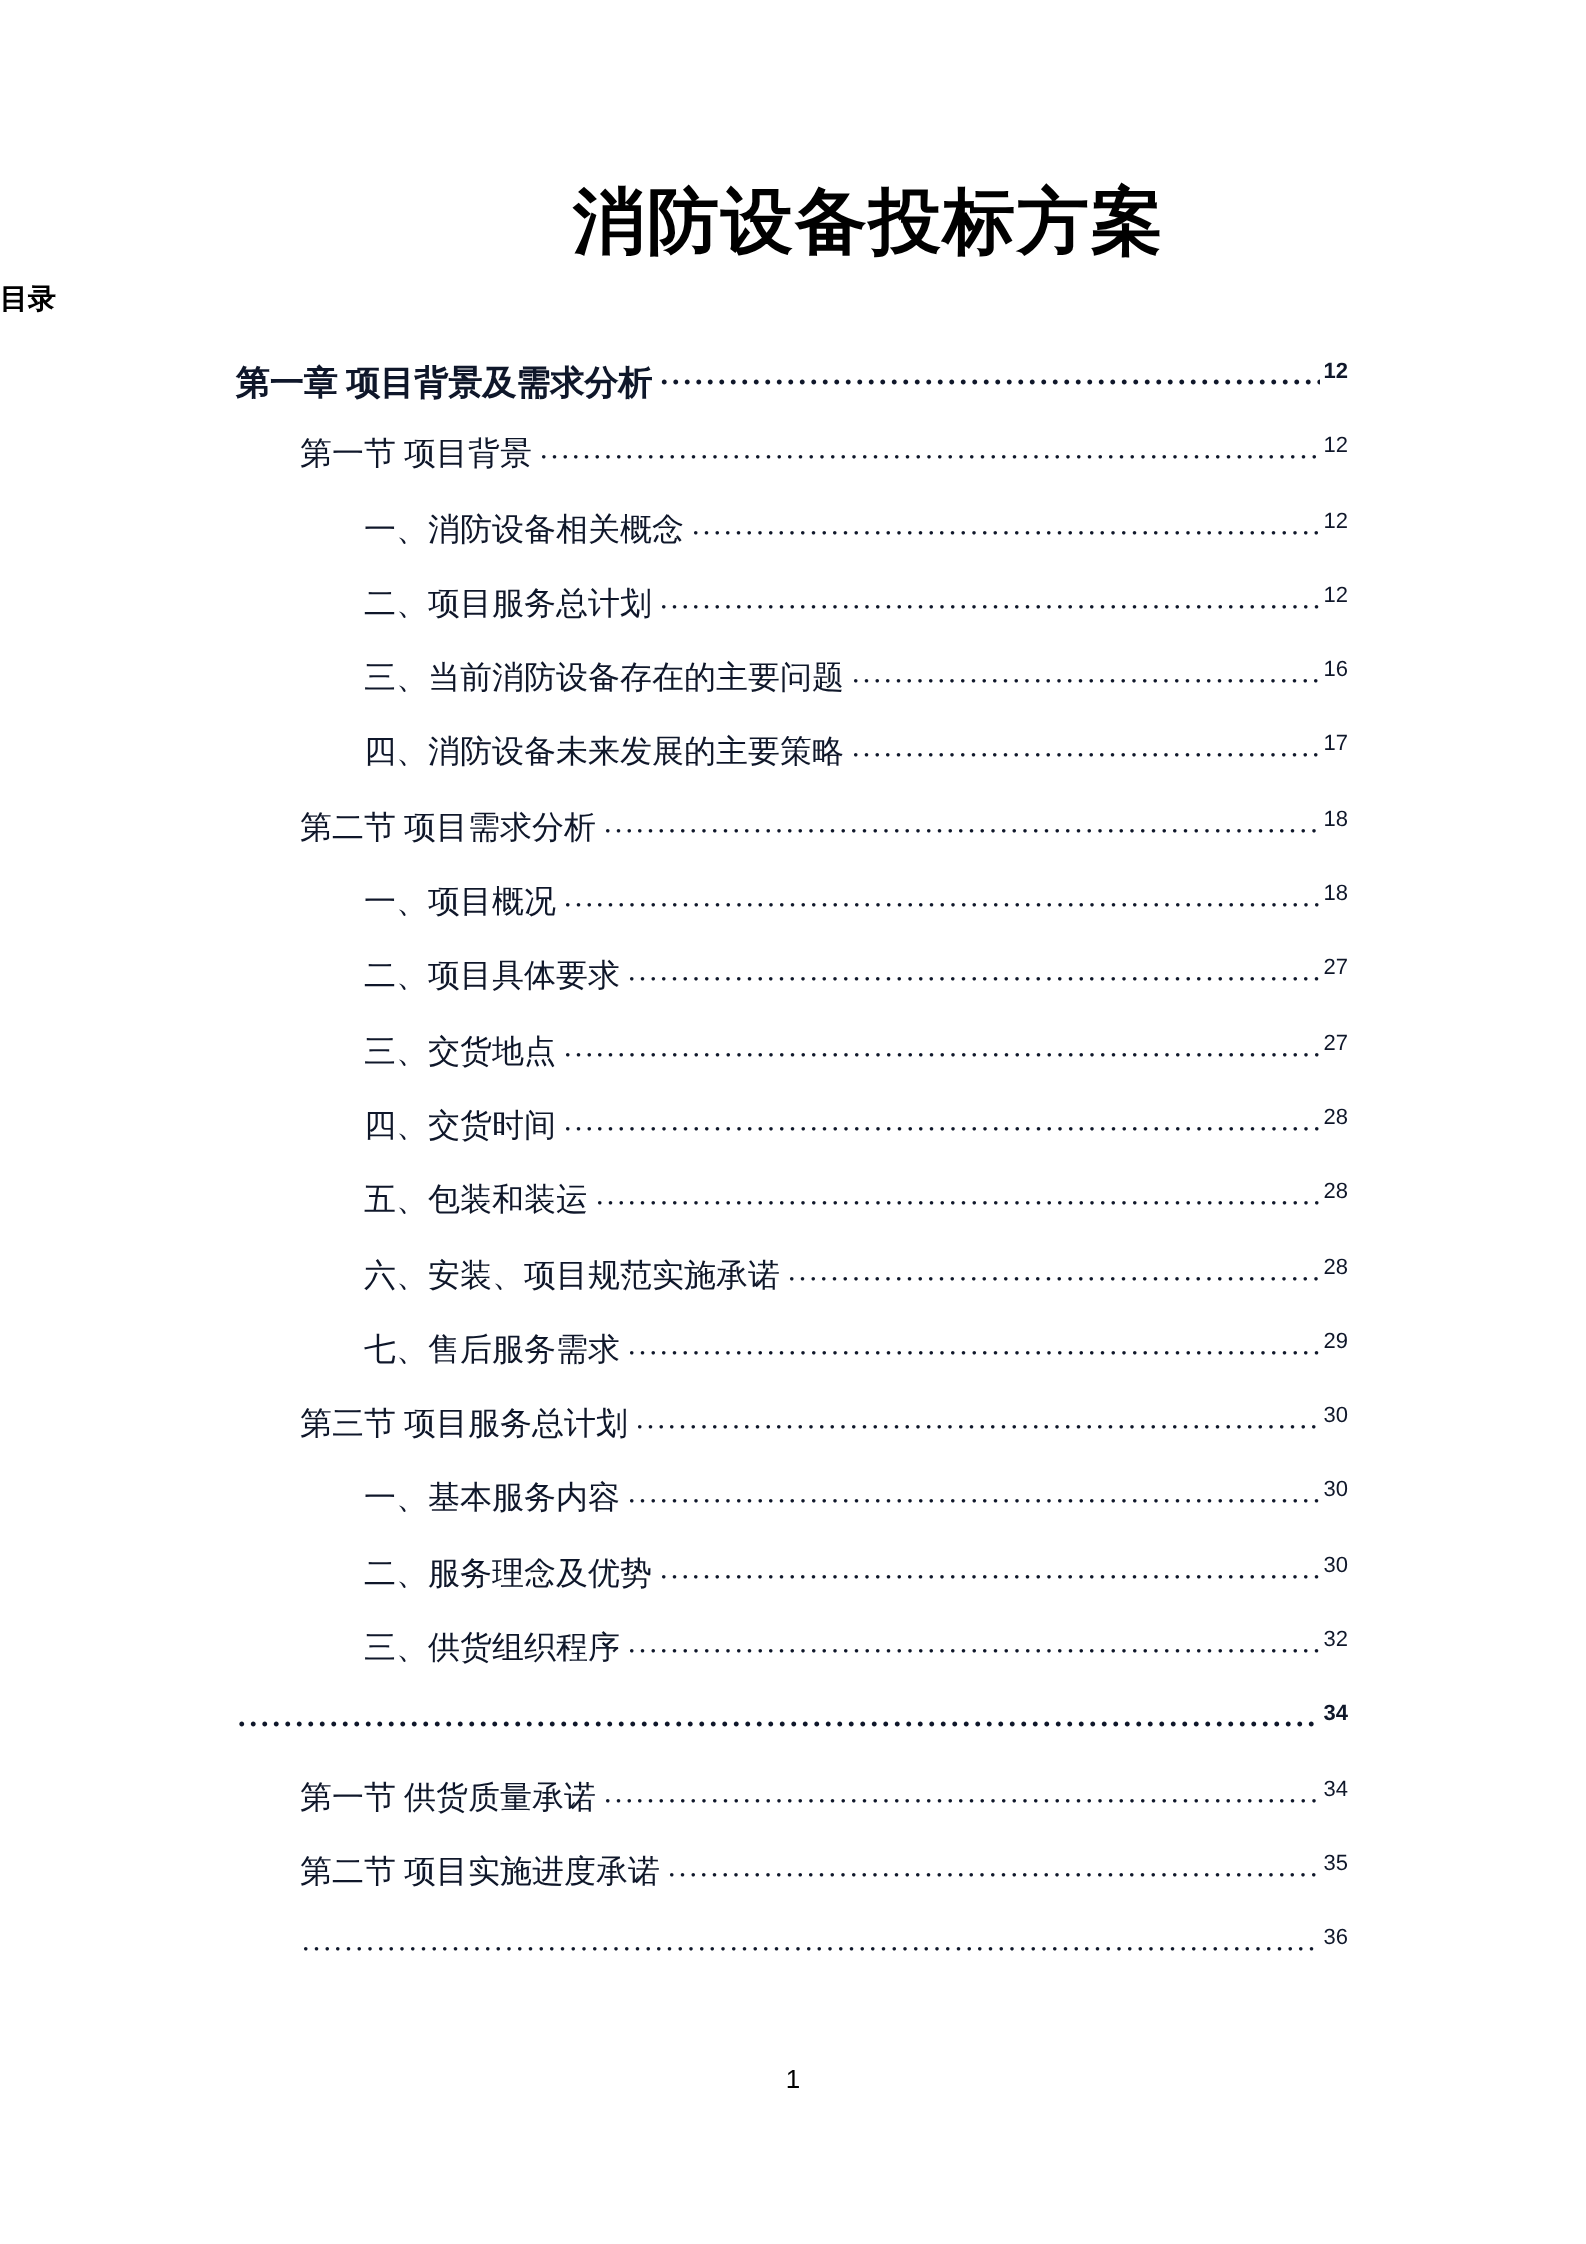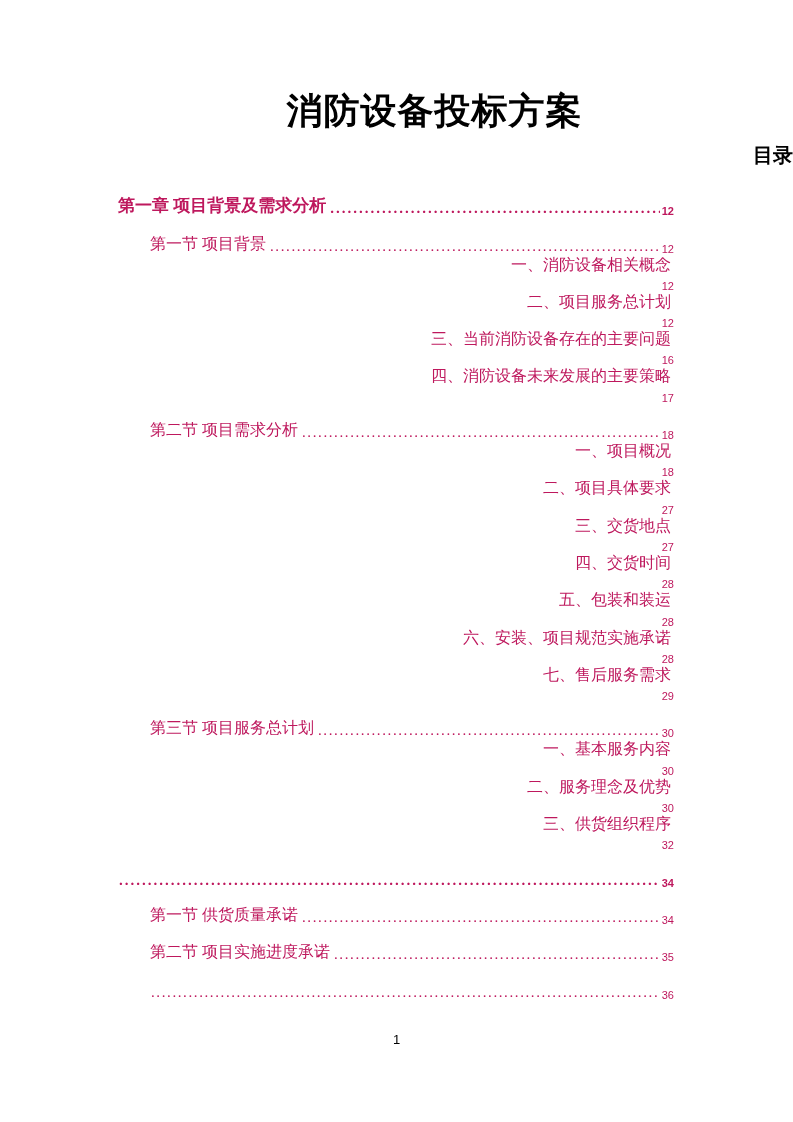"目录" .toc-heading { font-size: 20px -> 14px; text-align: right -> left }
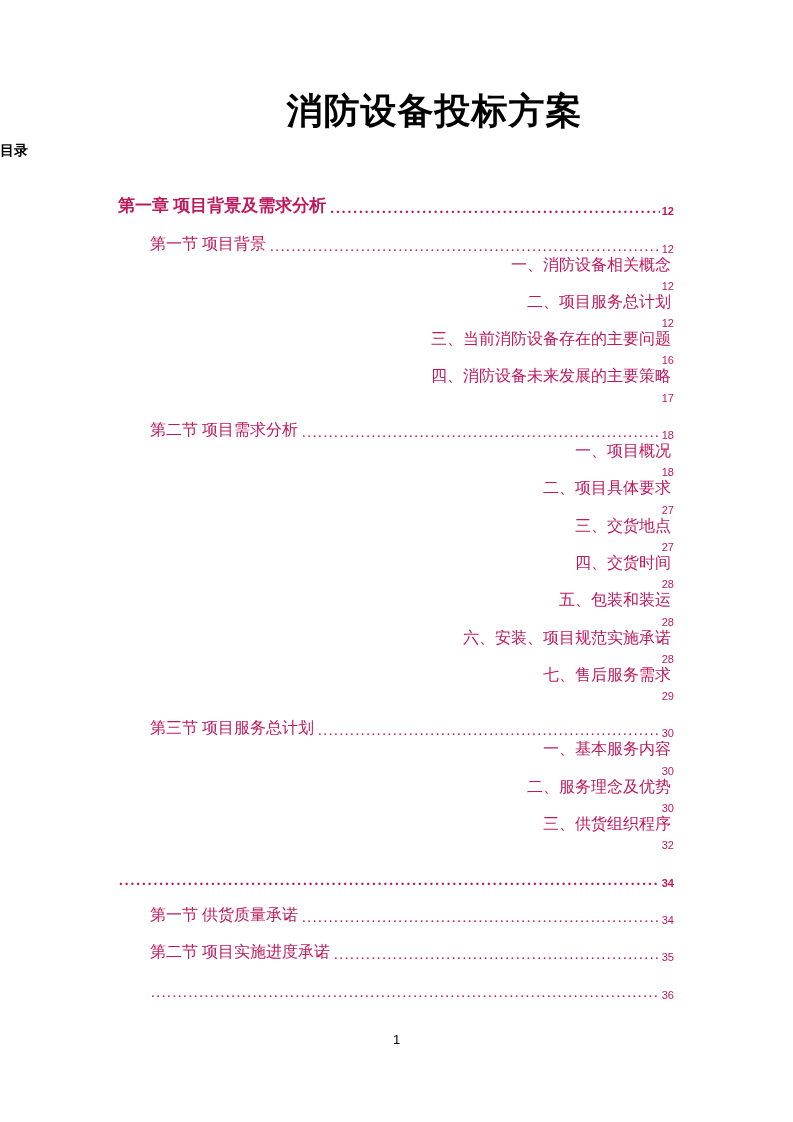"第一章 项目背景及需求分析" .toc-row { align-items: flex-end -> flex-start; color: #be185d -> #0f172a }
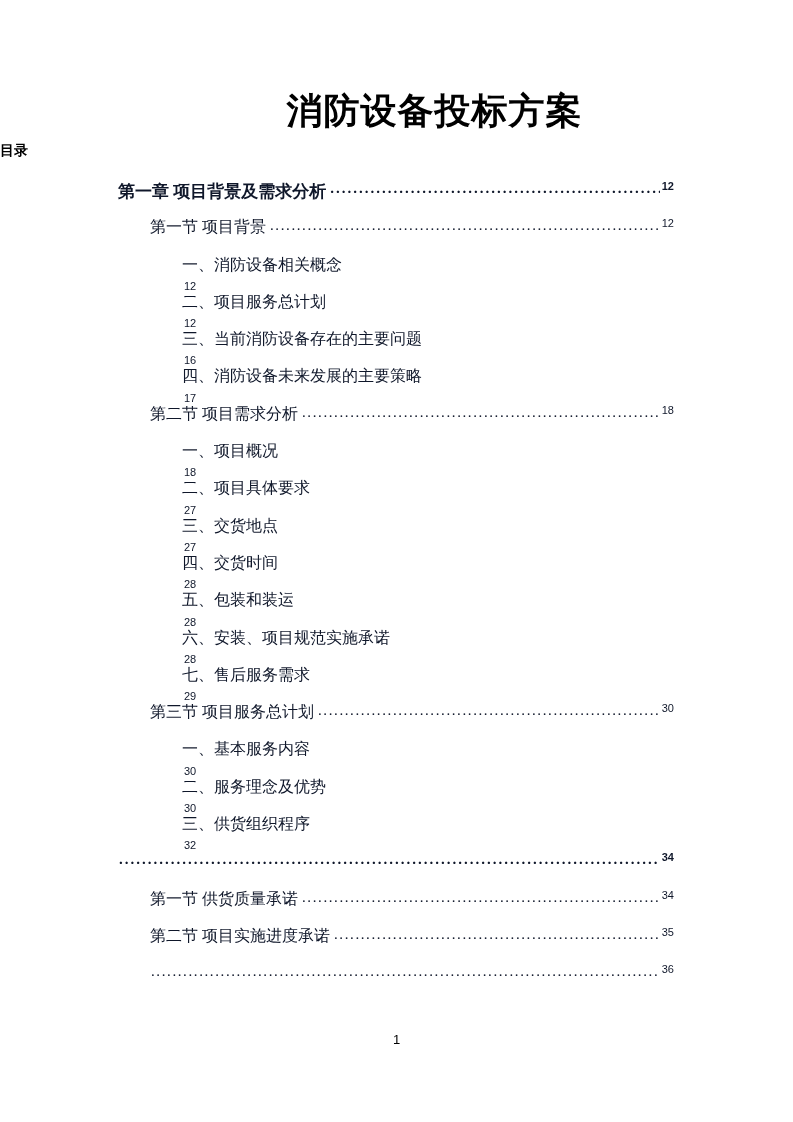"一、消防设备相关概念" .toc-row.level-2 { flex-direction: column -> none }
